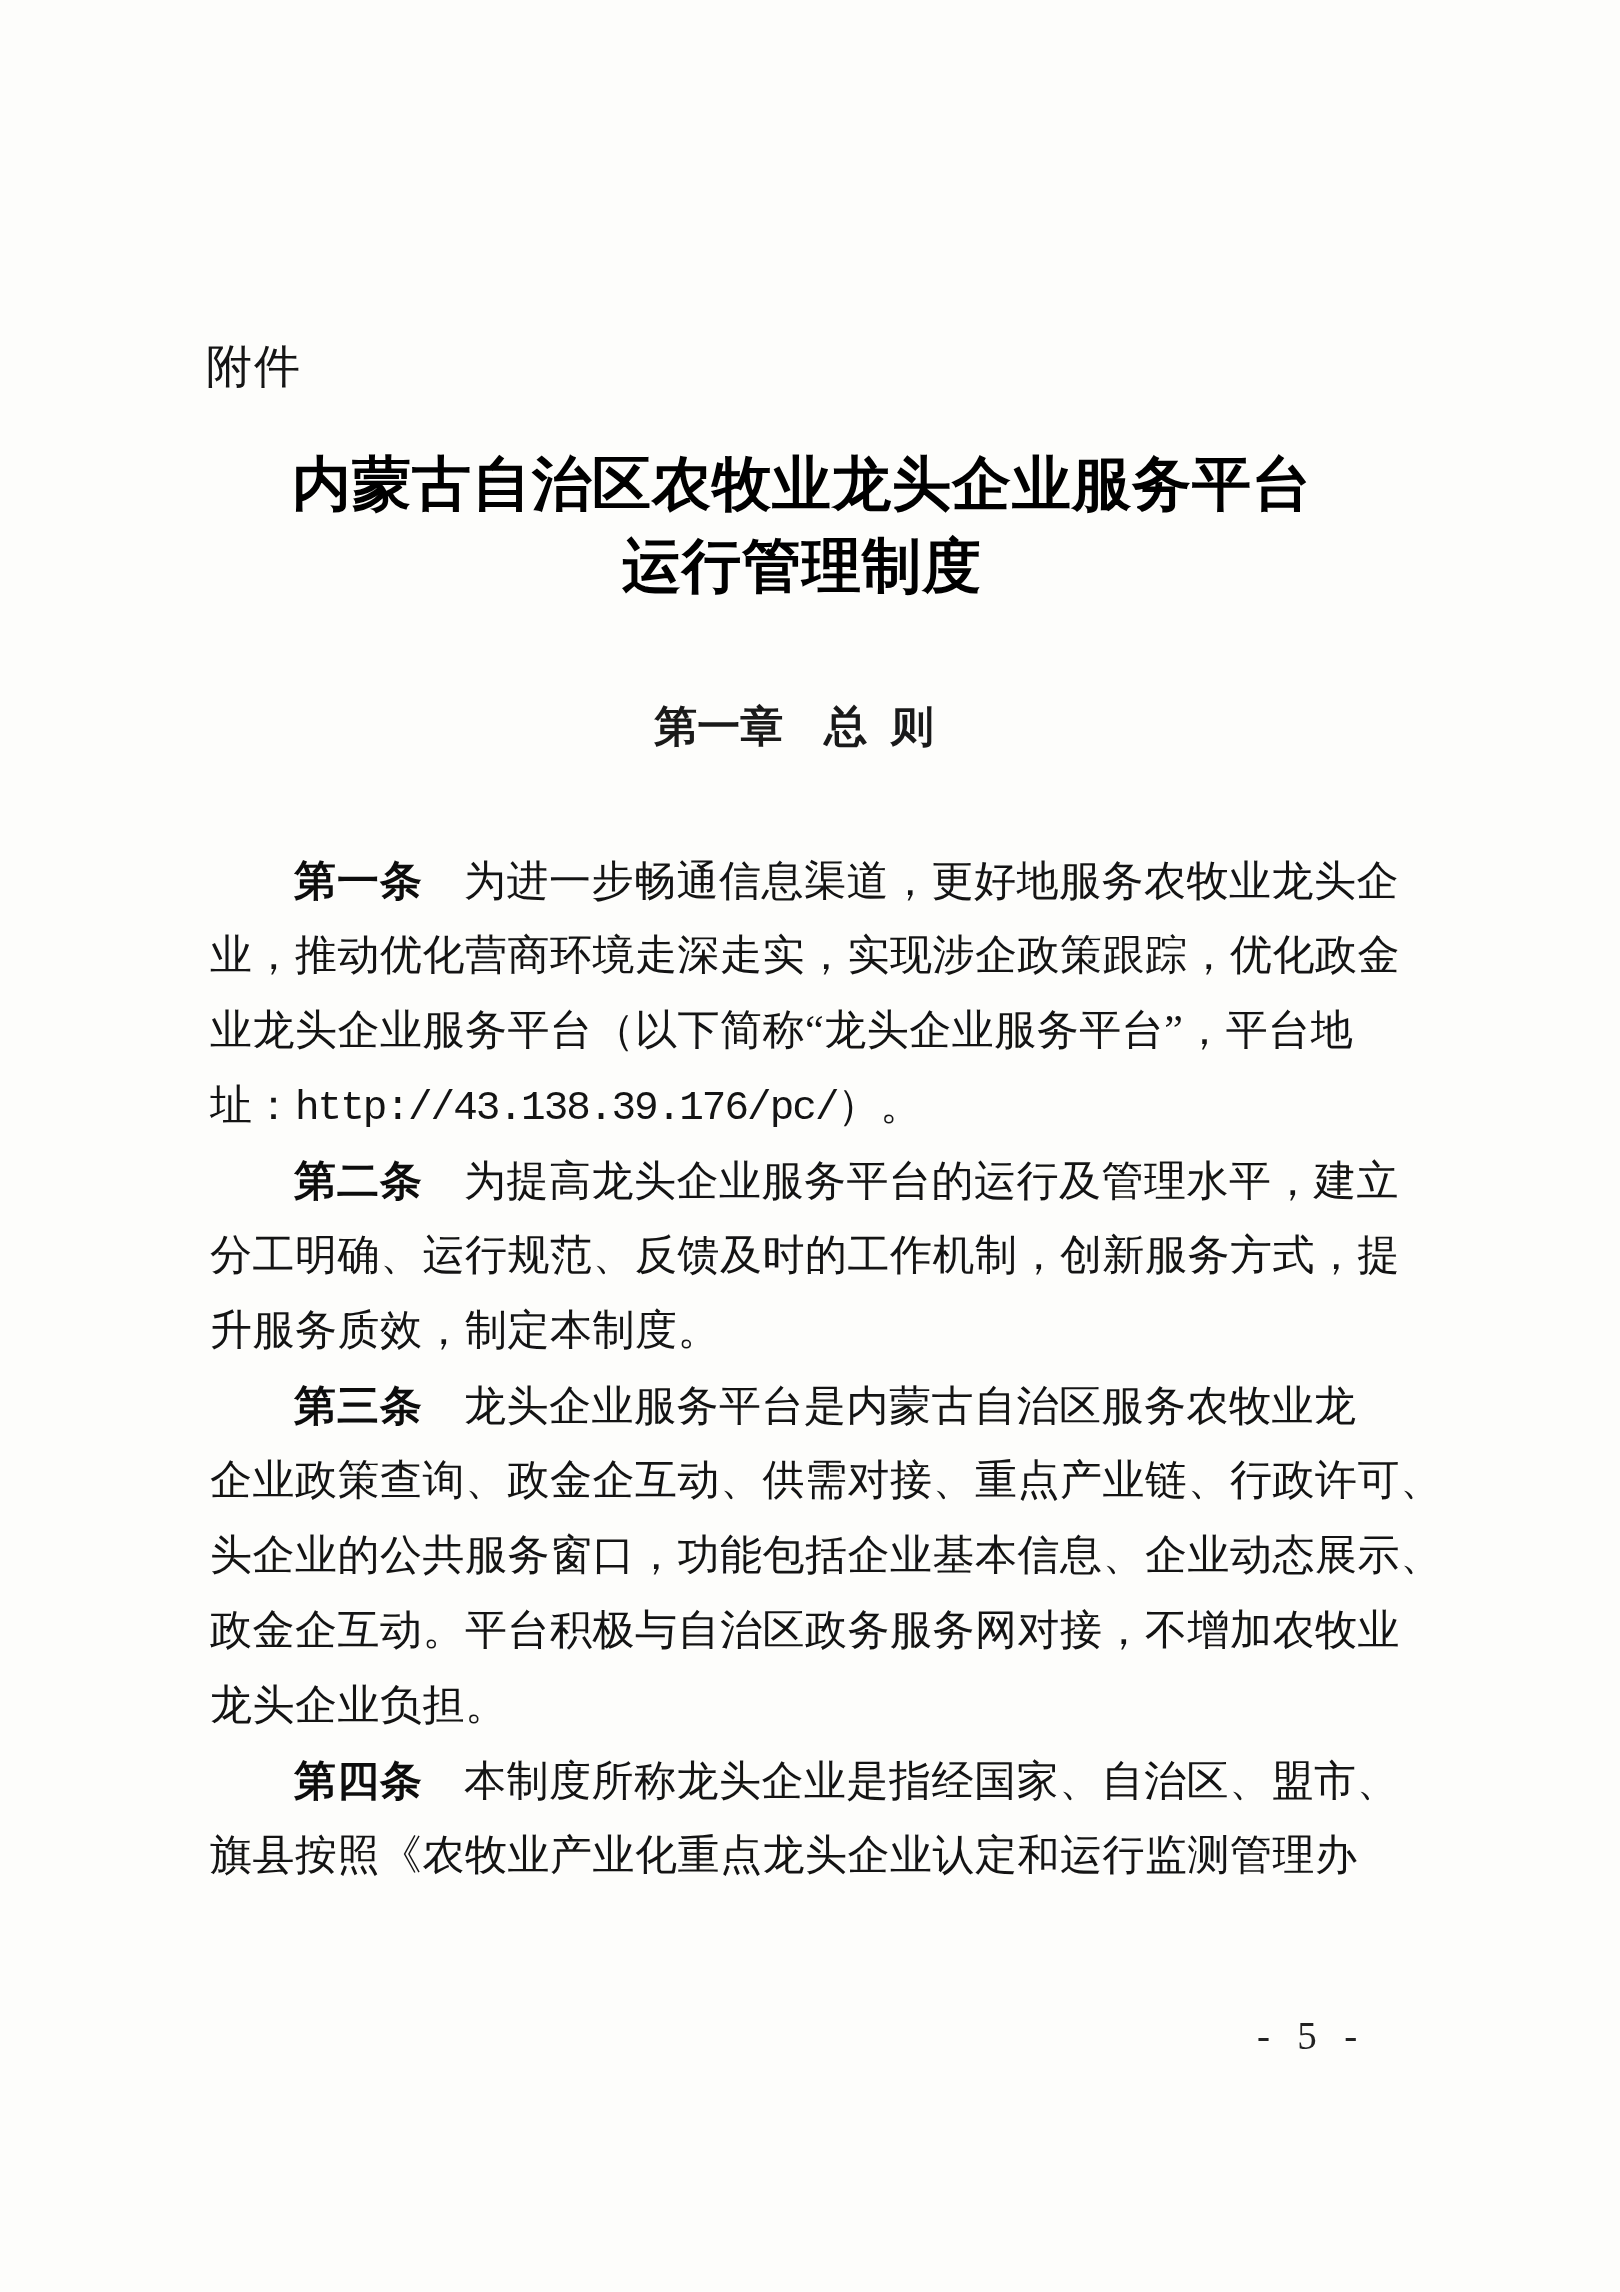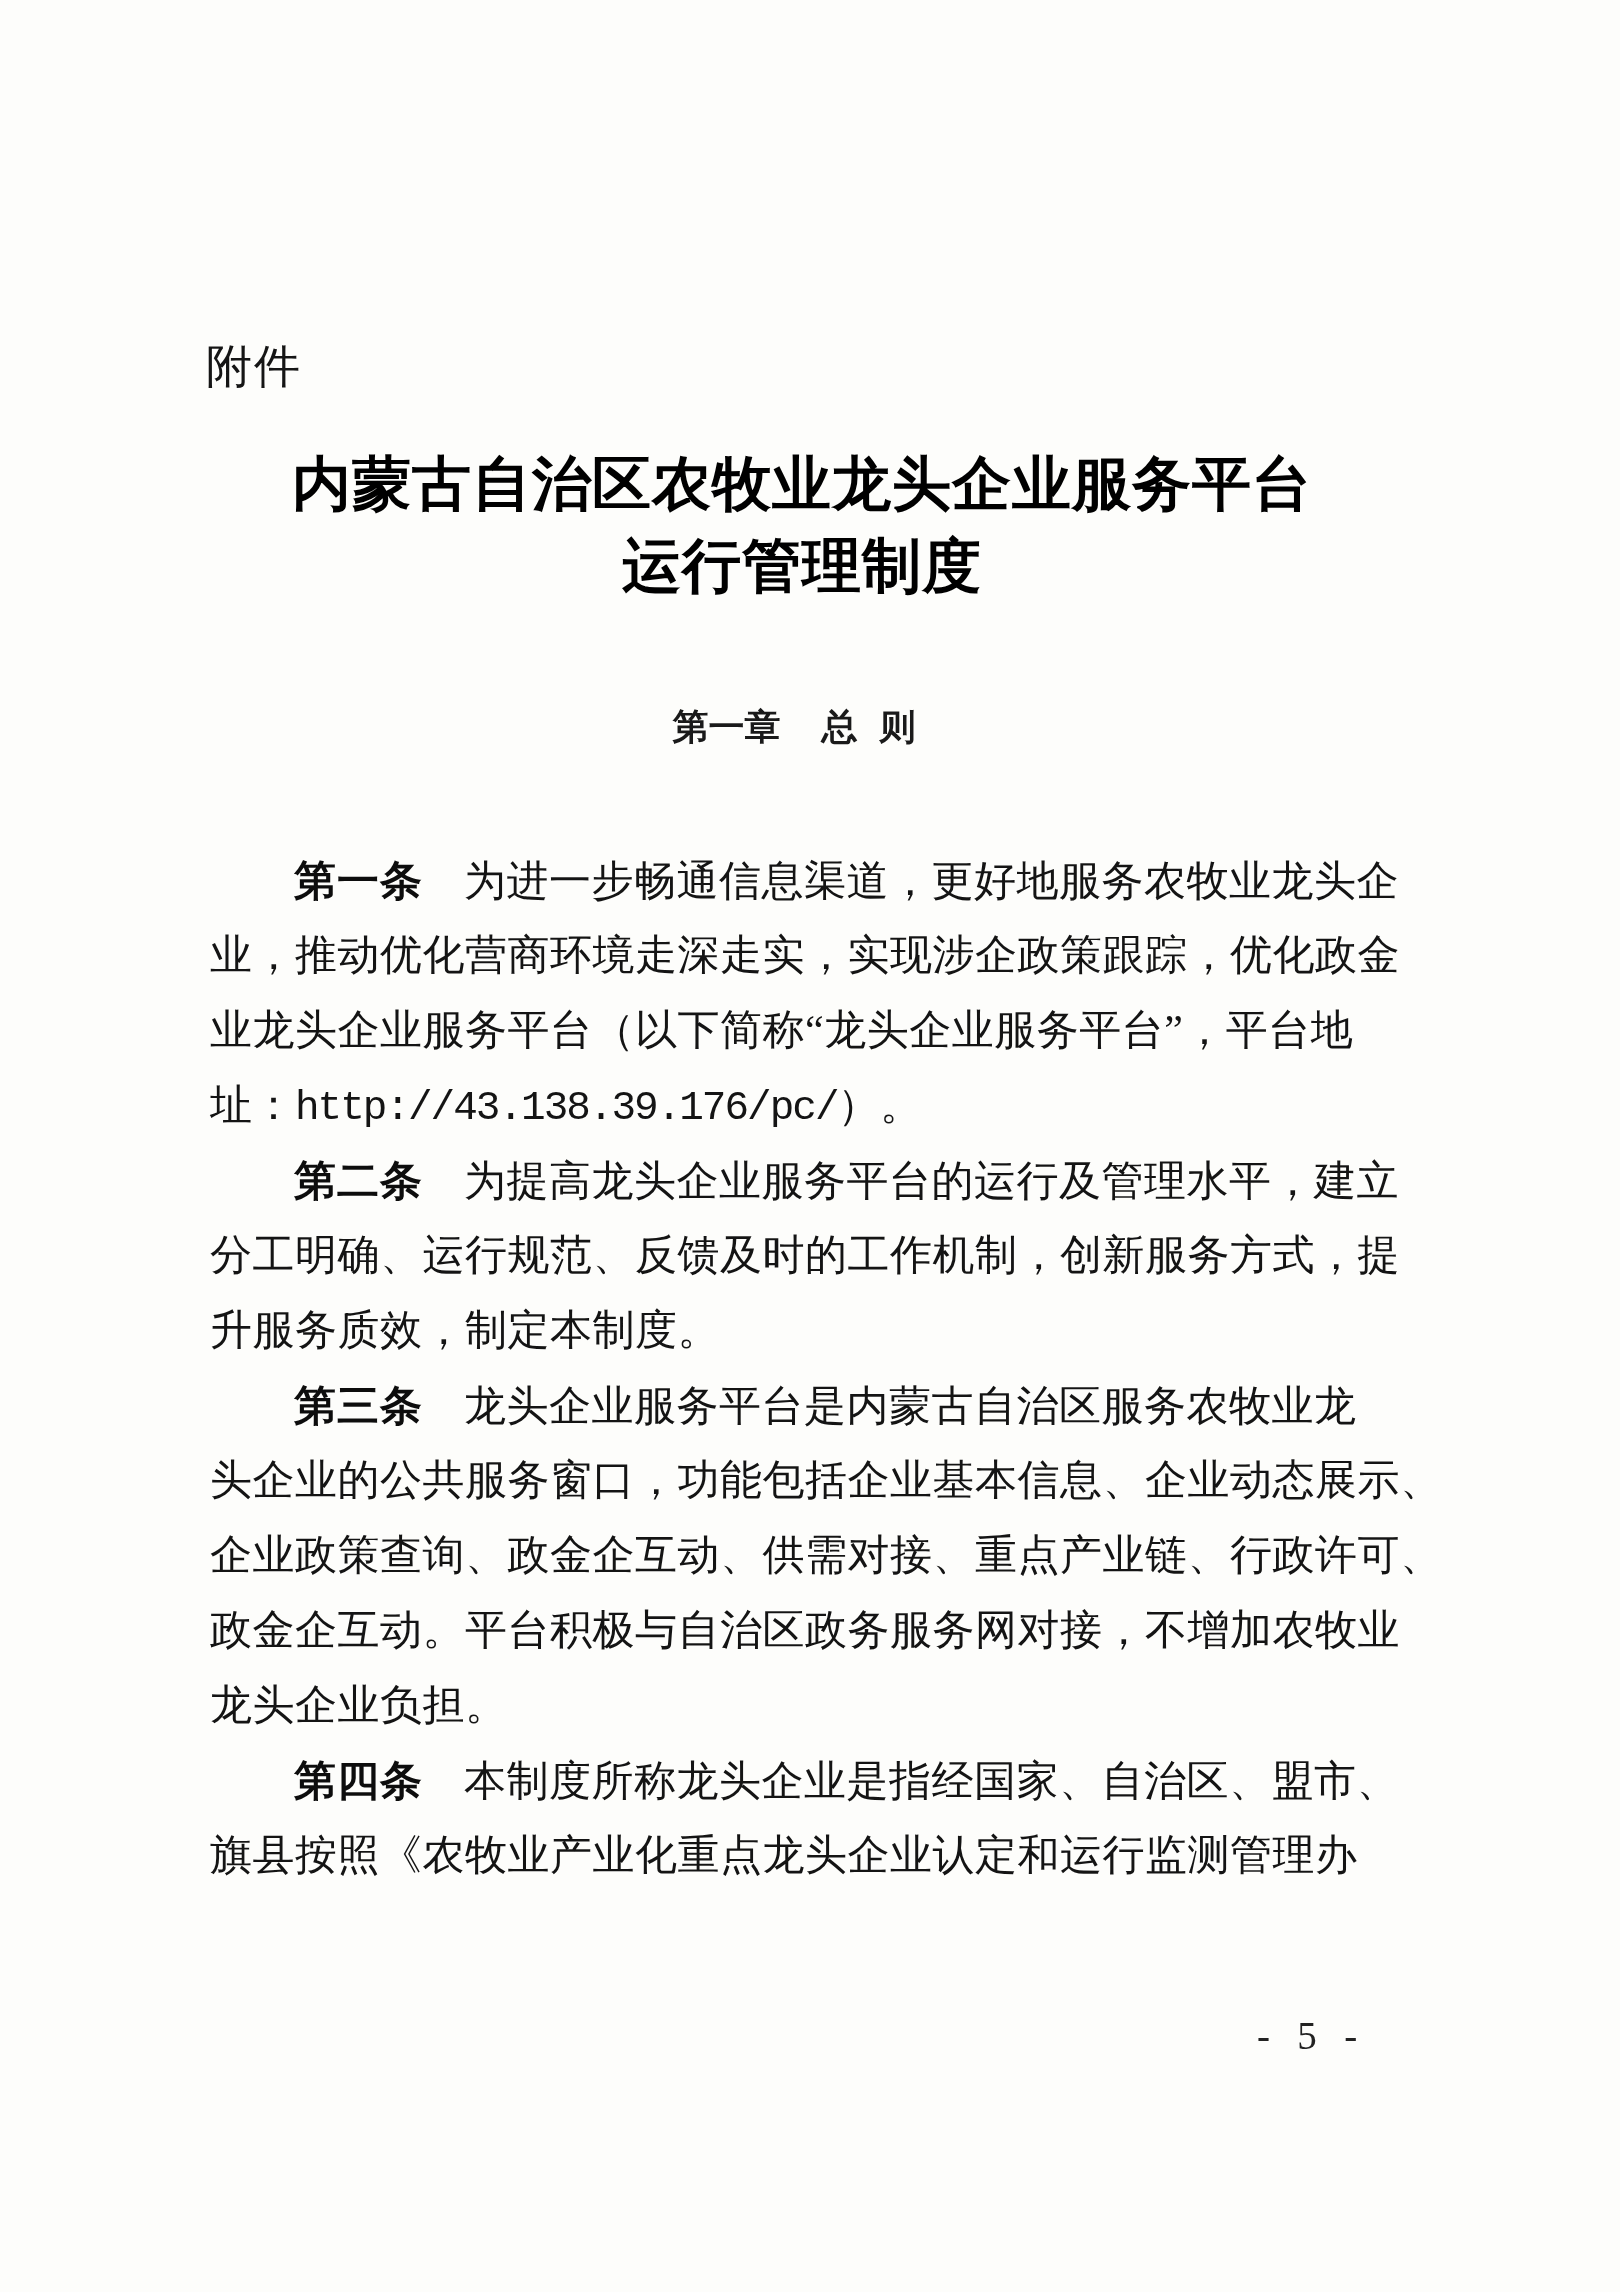"第一章 总 则" .chapter { font-size: 36px -> 43px }
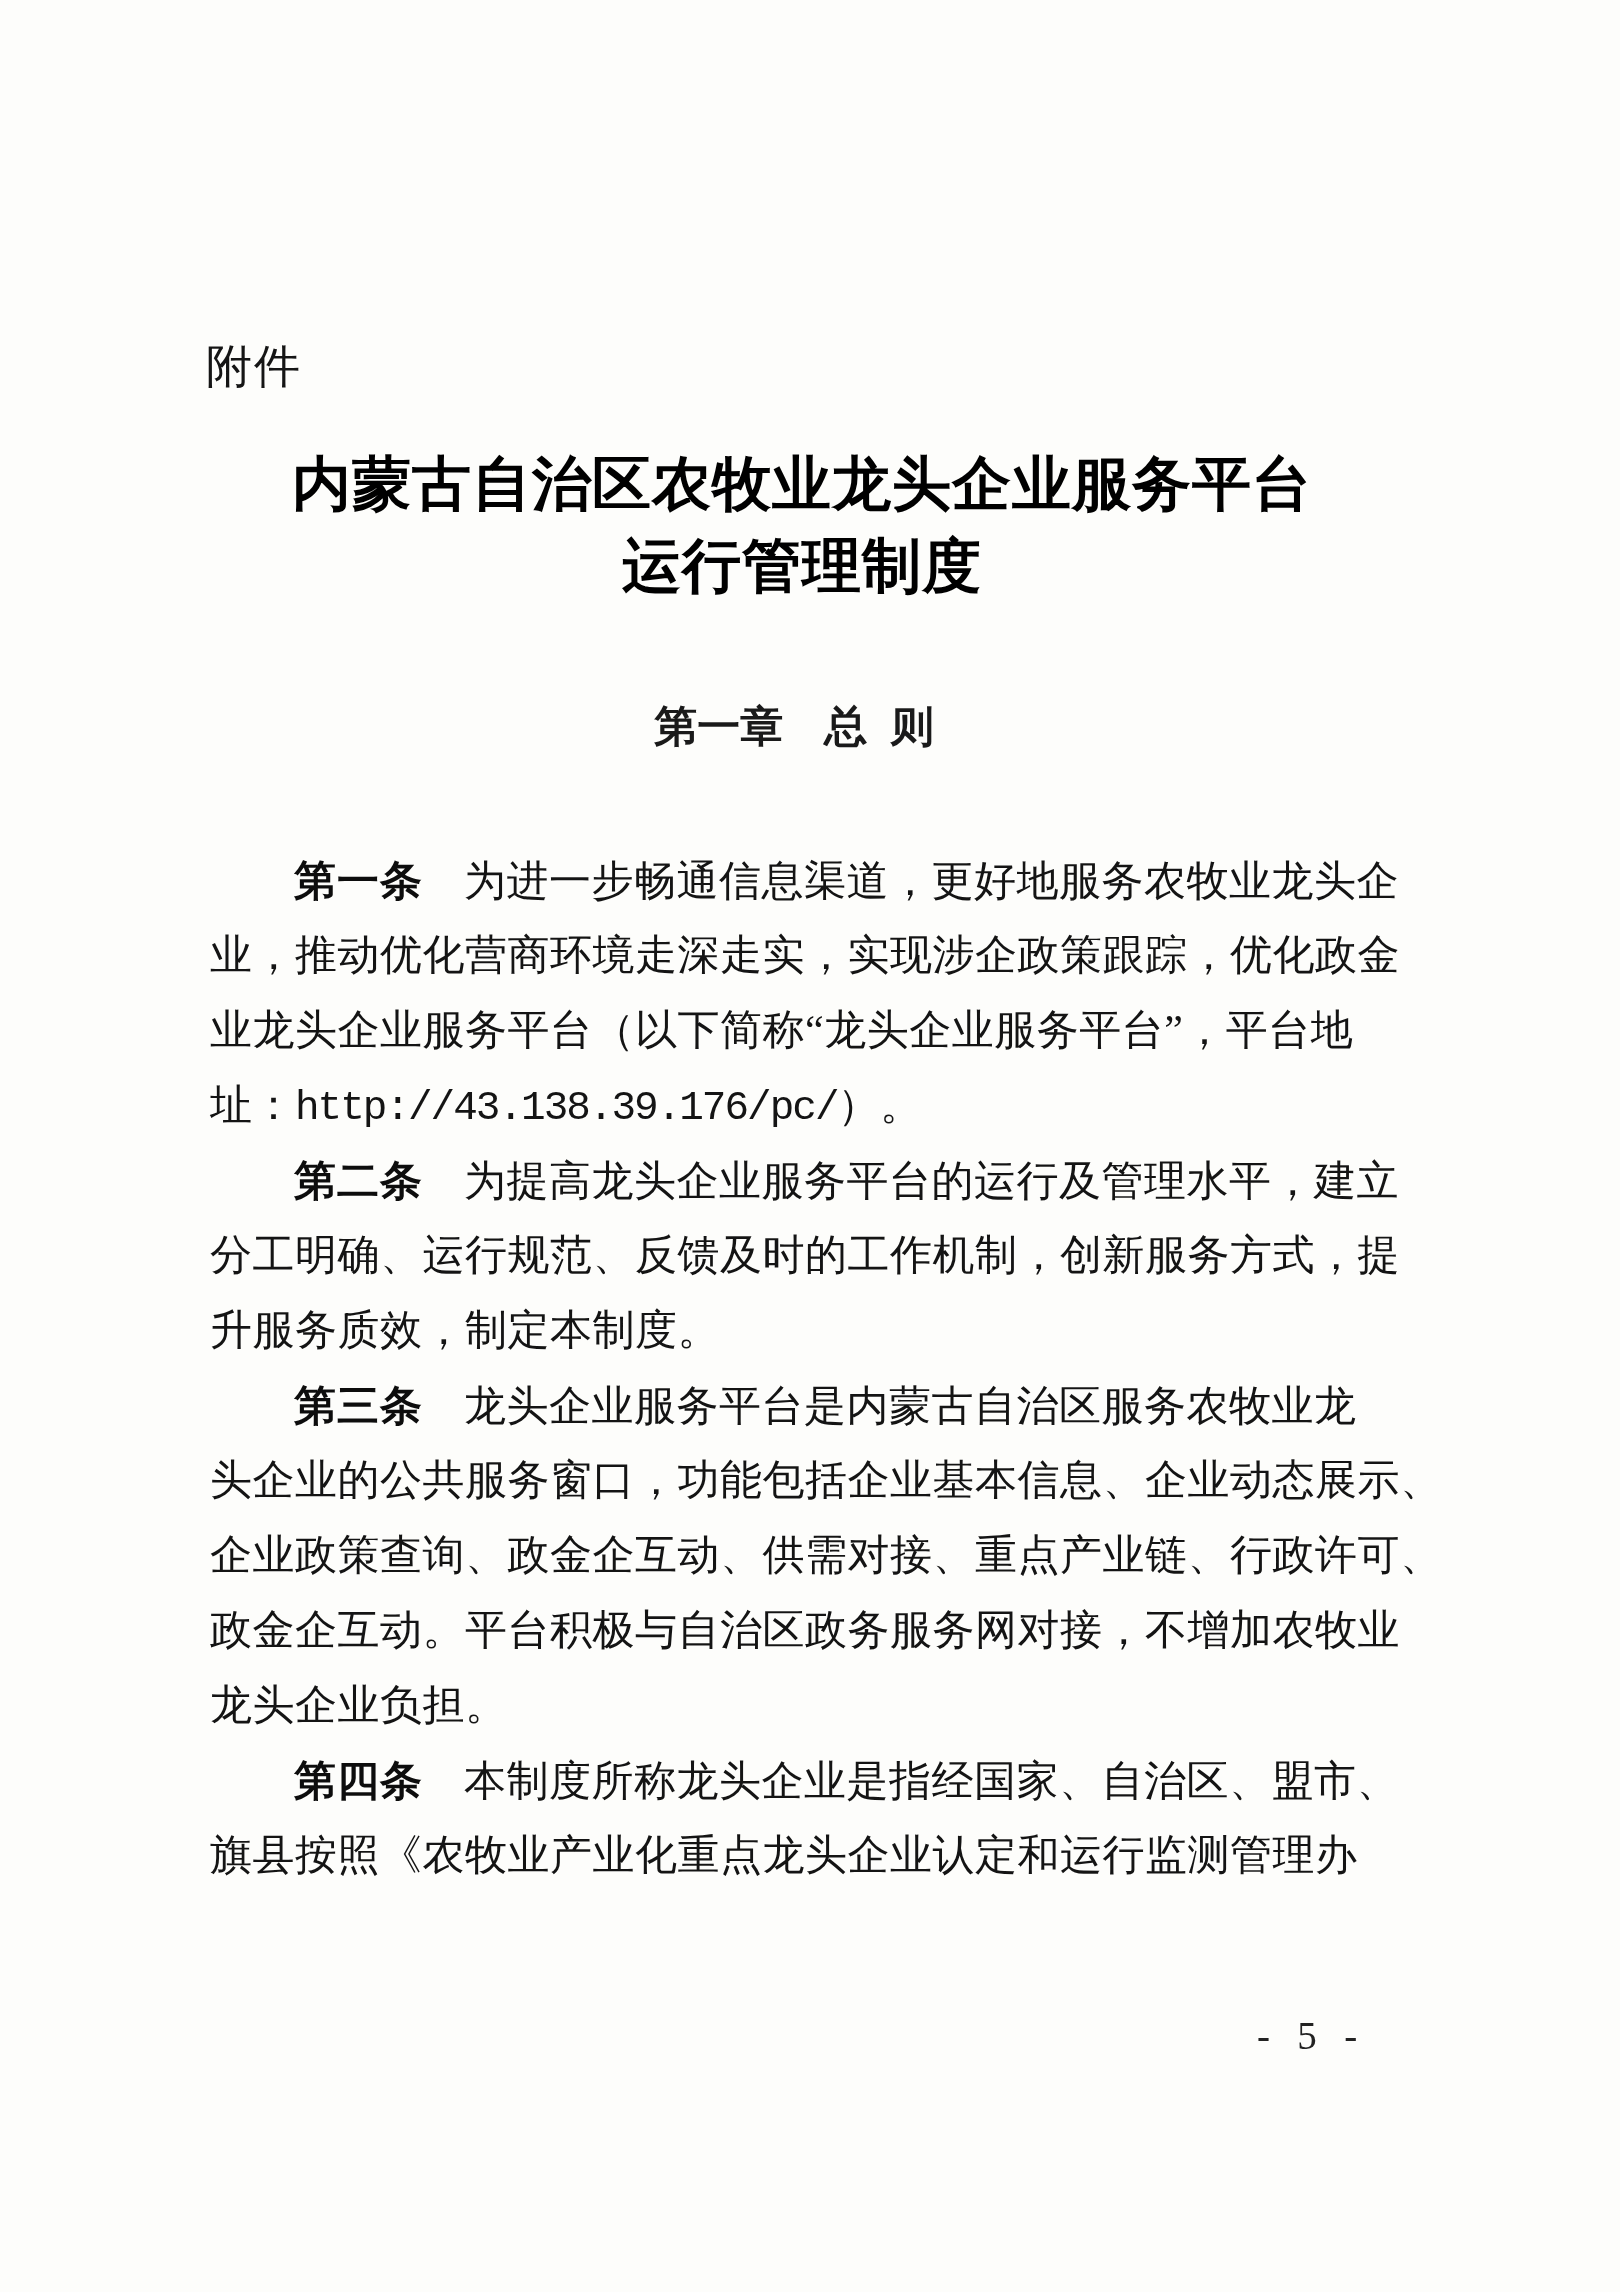"头企业的公共服务窗口，功能包括企业基本信息、企业动态展示、" div.line { order: before "企业政策查询、政金企互动、供需对接、重点产业链、行政许可、" -> after "企业政策查询、政金企互动、供需对接、重点产业链、行政许可、" }
